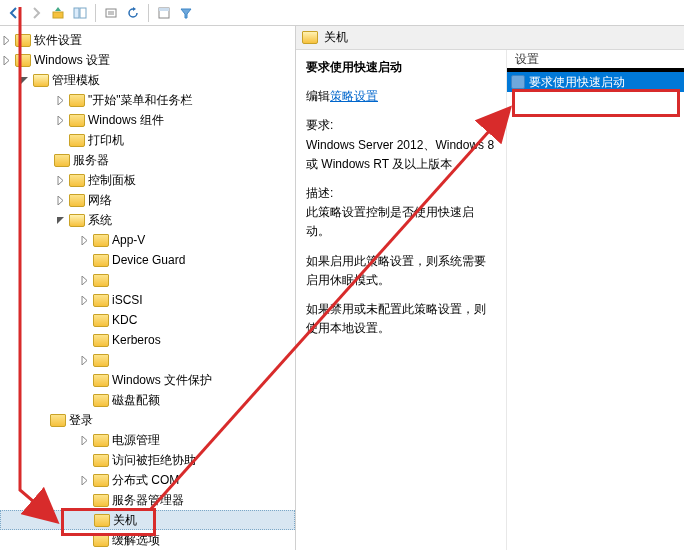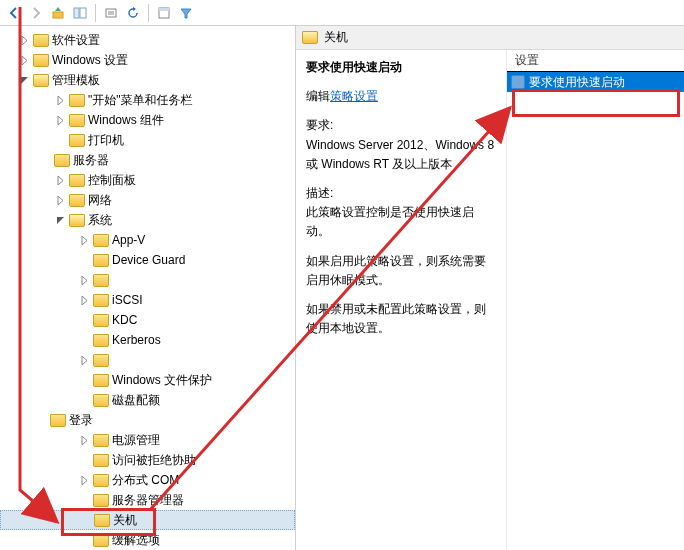"软件设置" div.row { padding-left: 18px -> none }
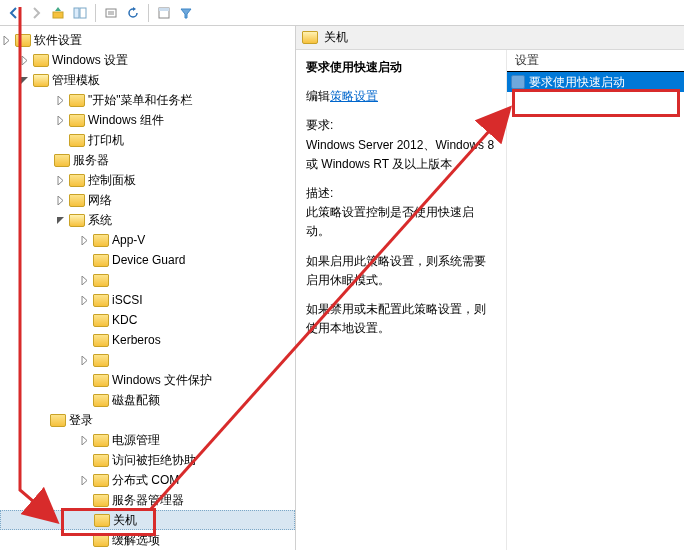"Windows 设置" div.row { padding-left: 18px -> none }
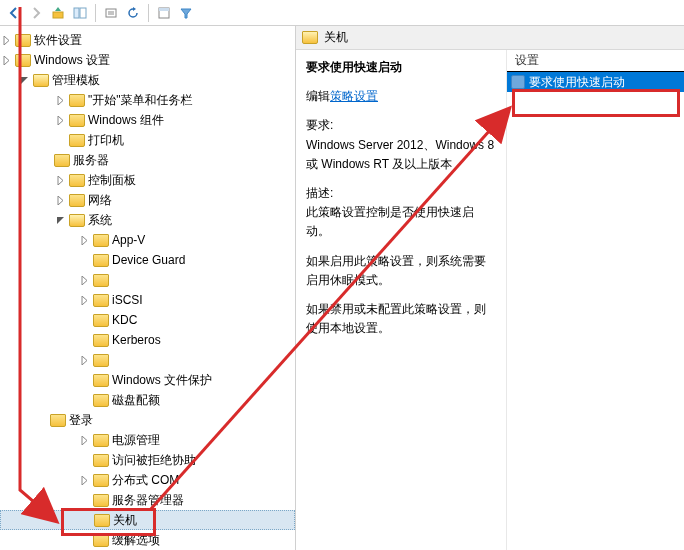"设置" .list-header { border-bottom: 1px solid #000000 -> 4px solid #000000 }
